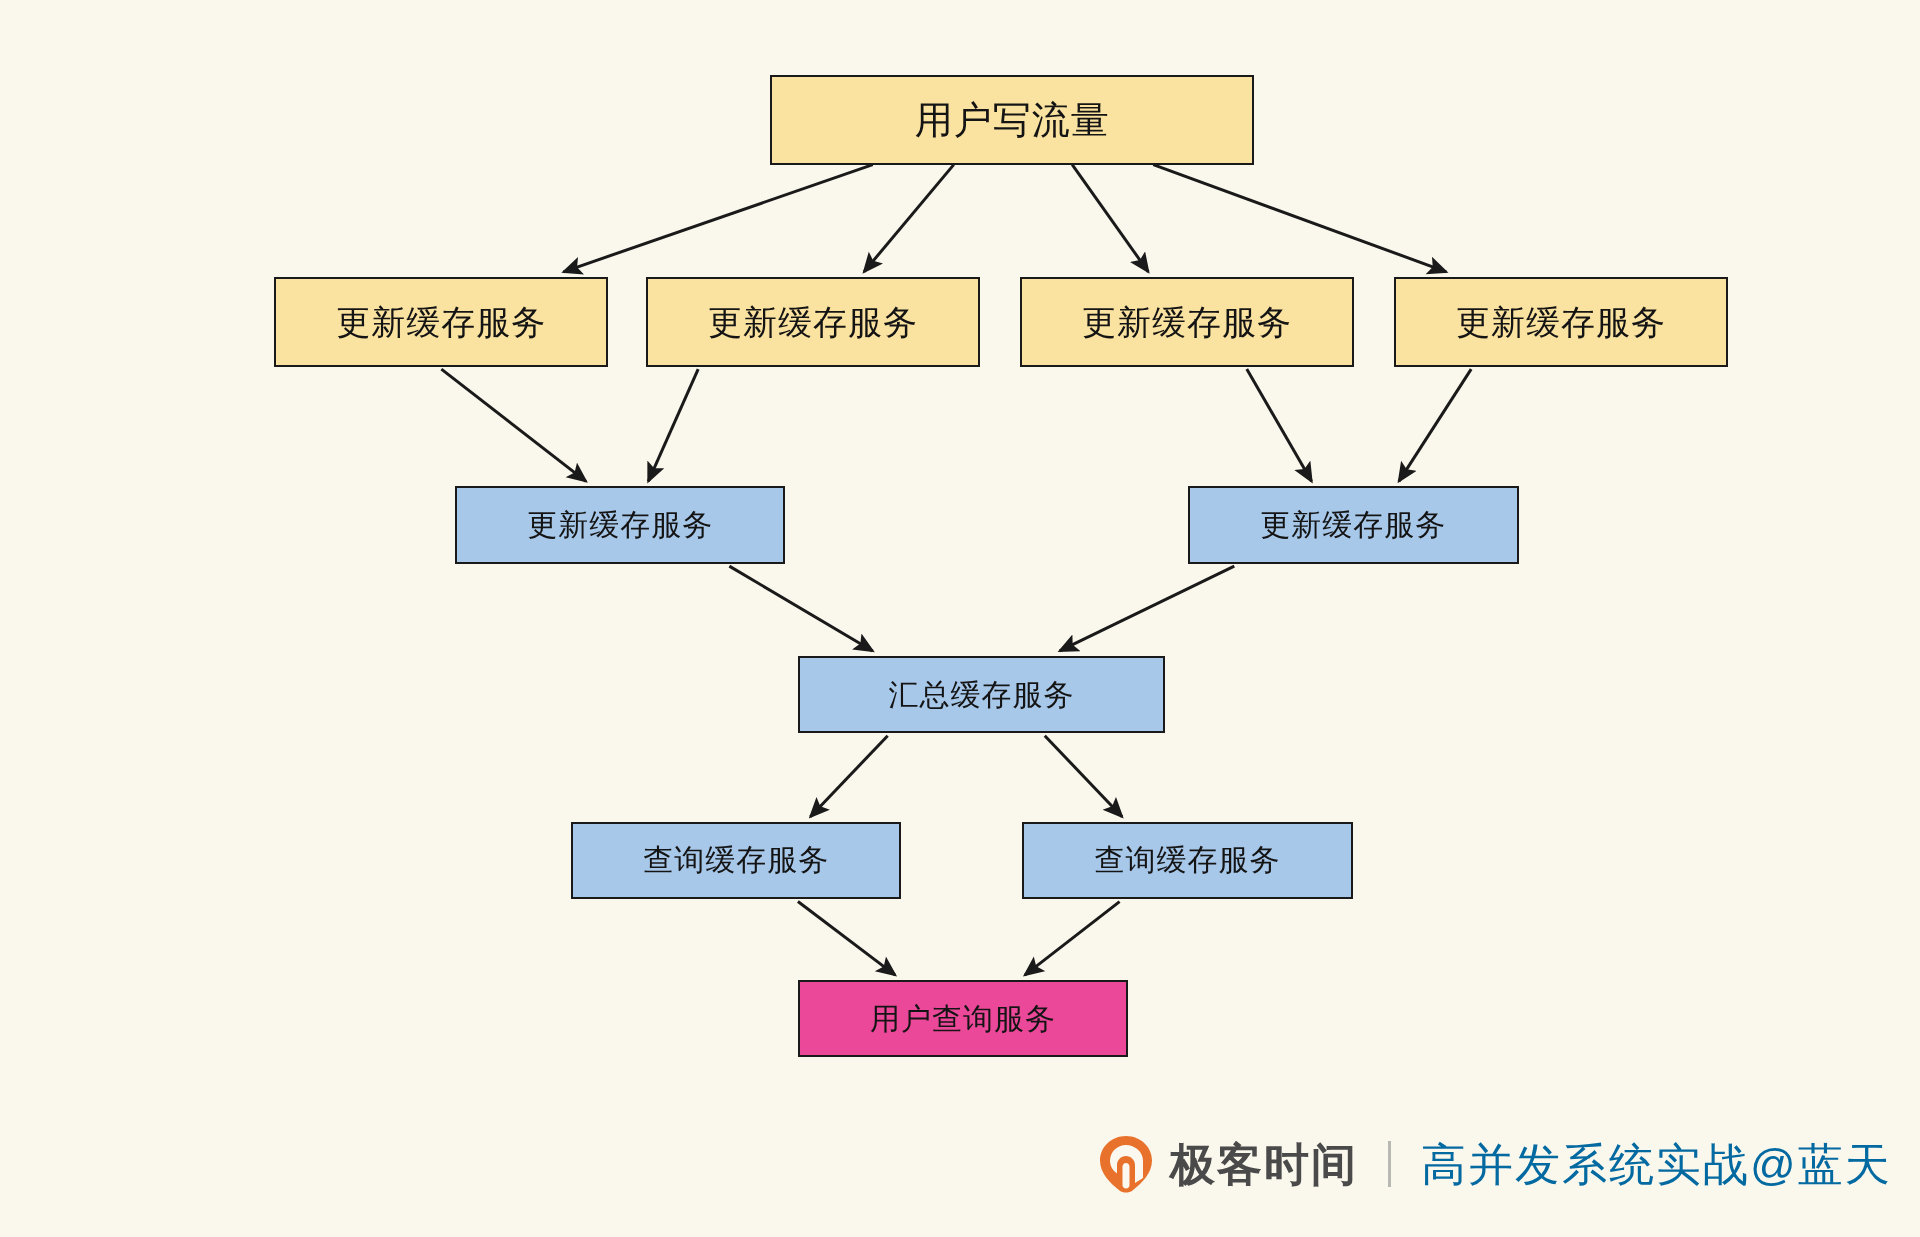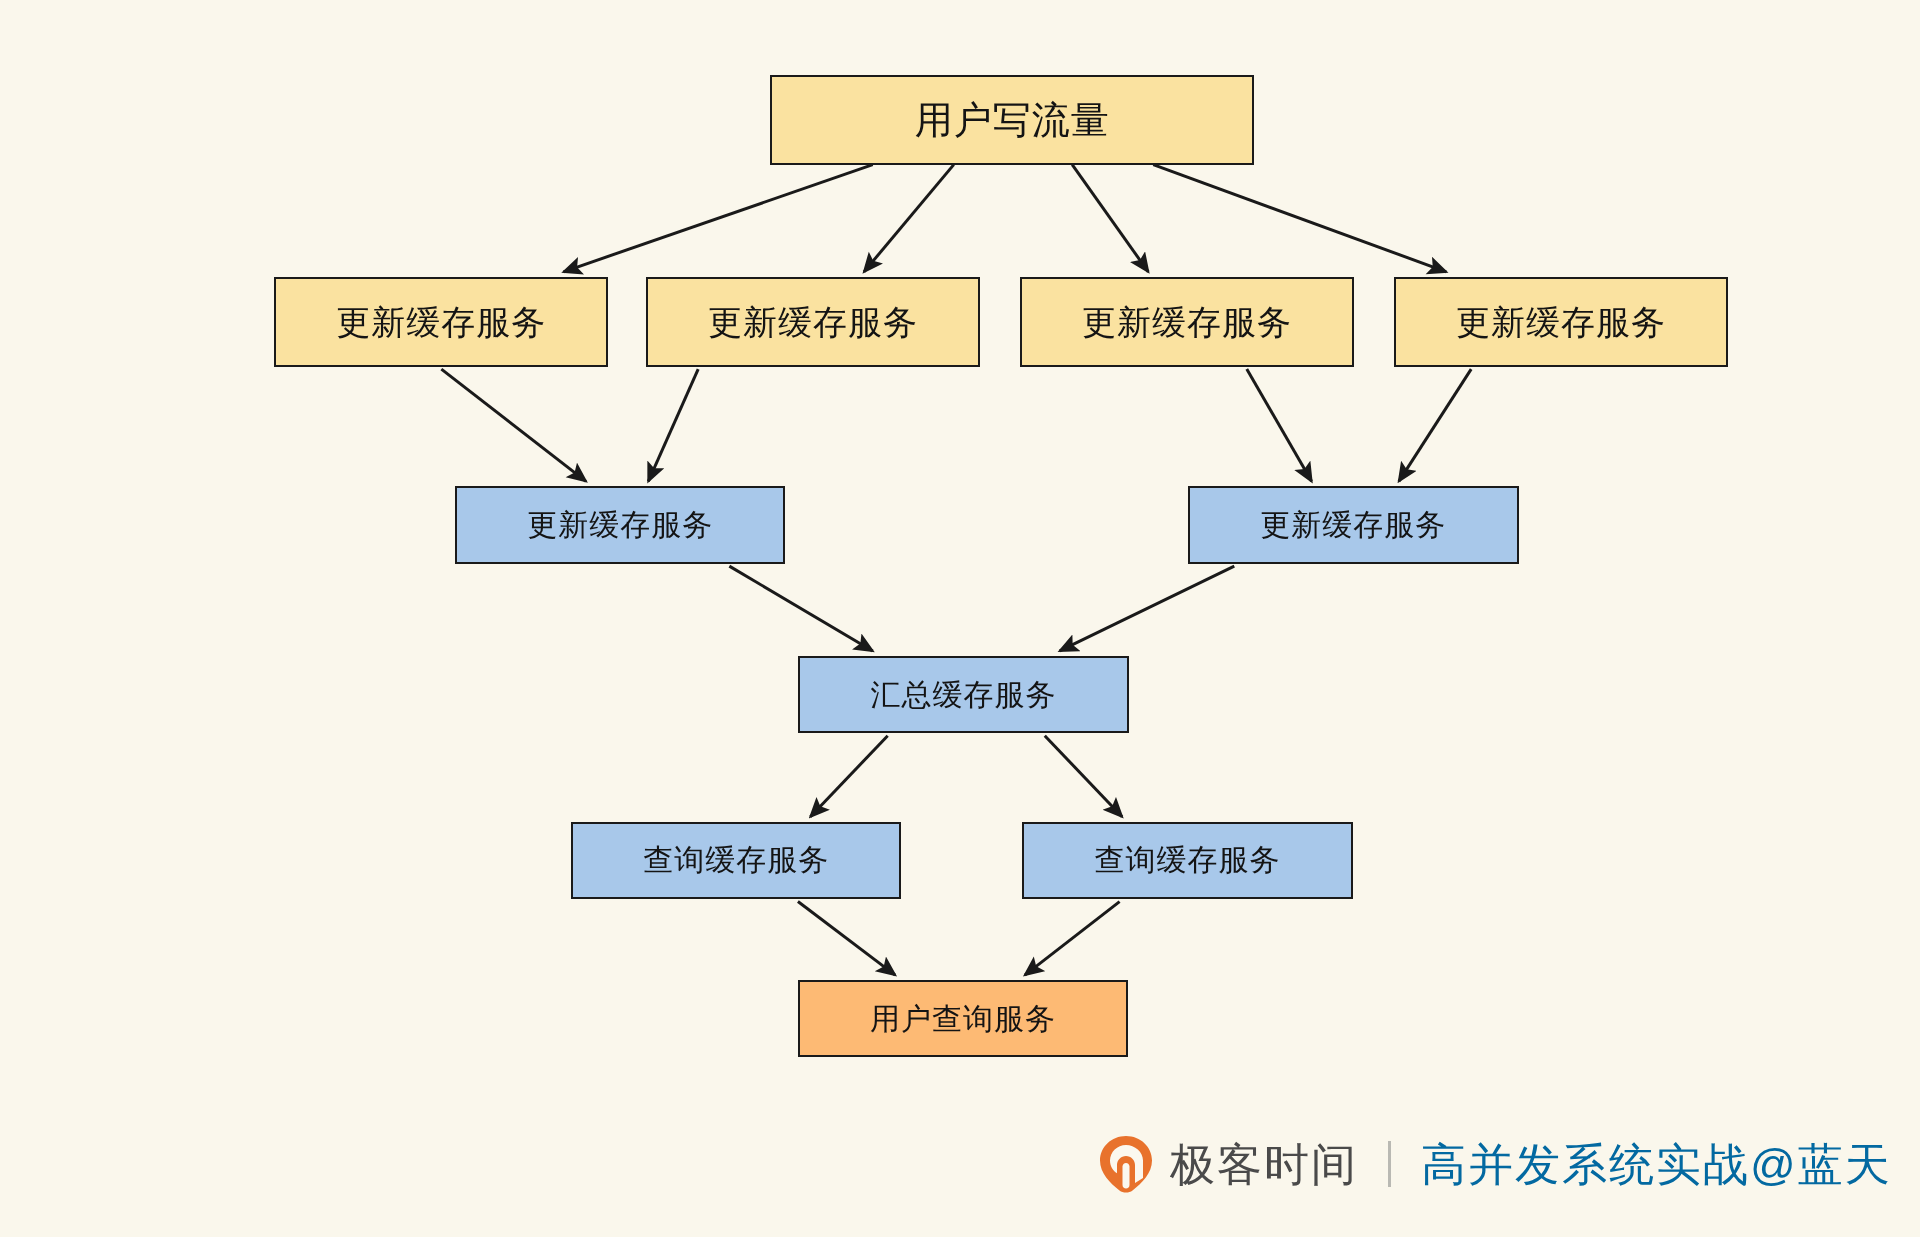"汇总缓存服务" div.node { width: 331px -> 367px }
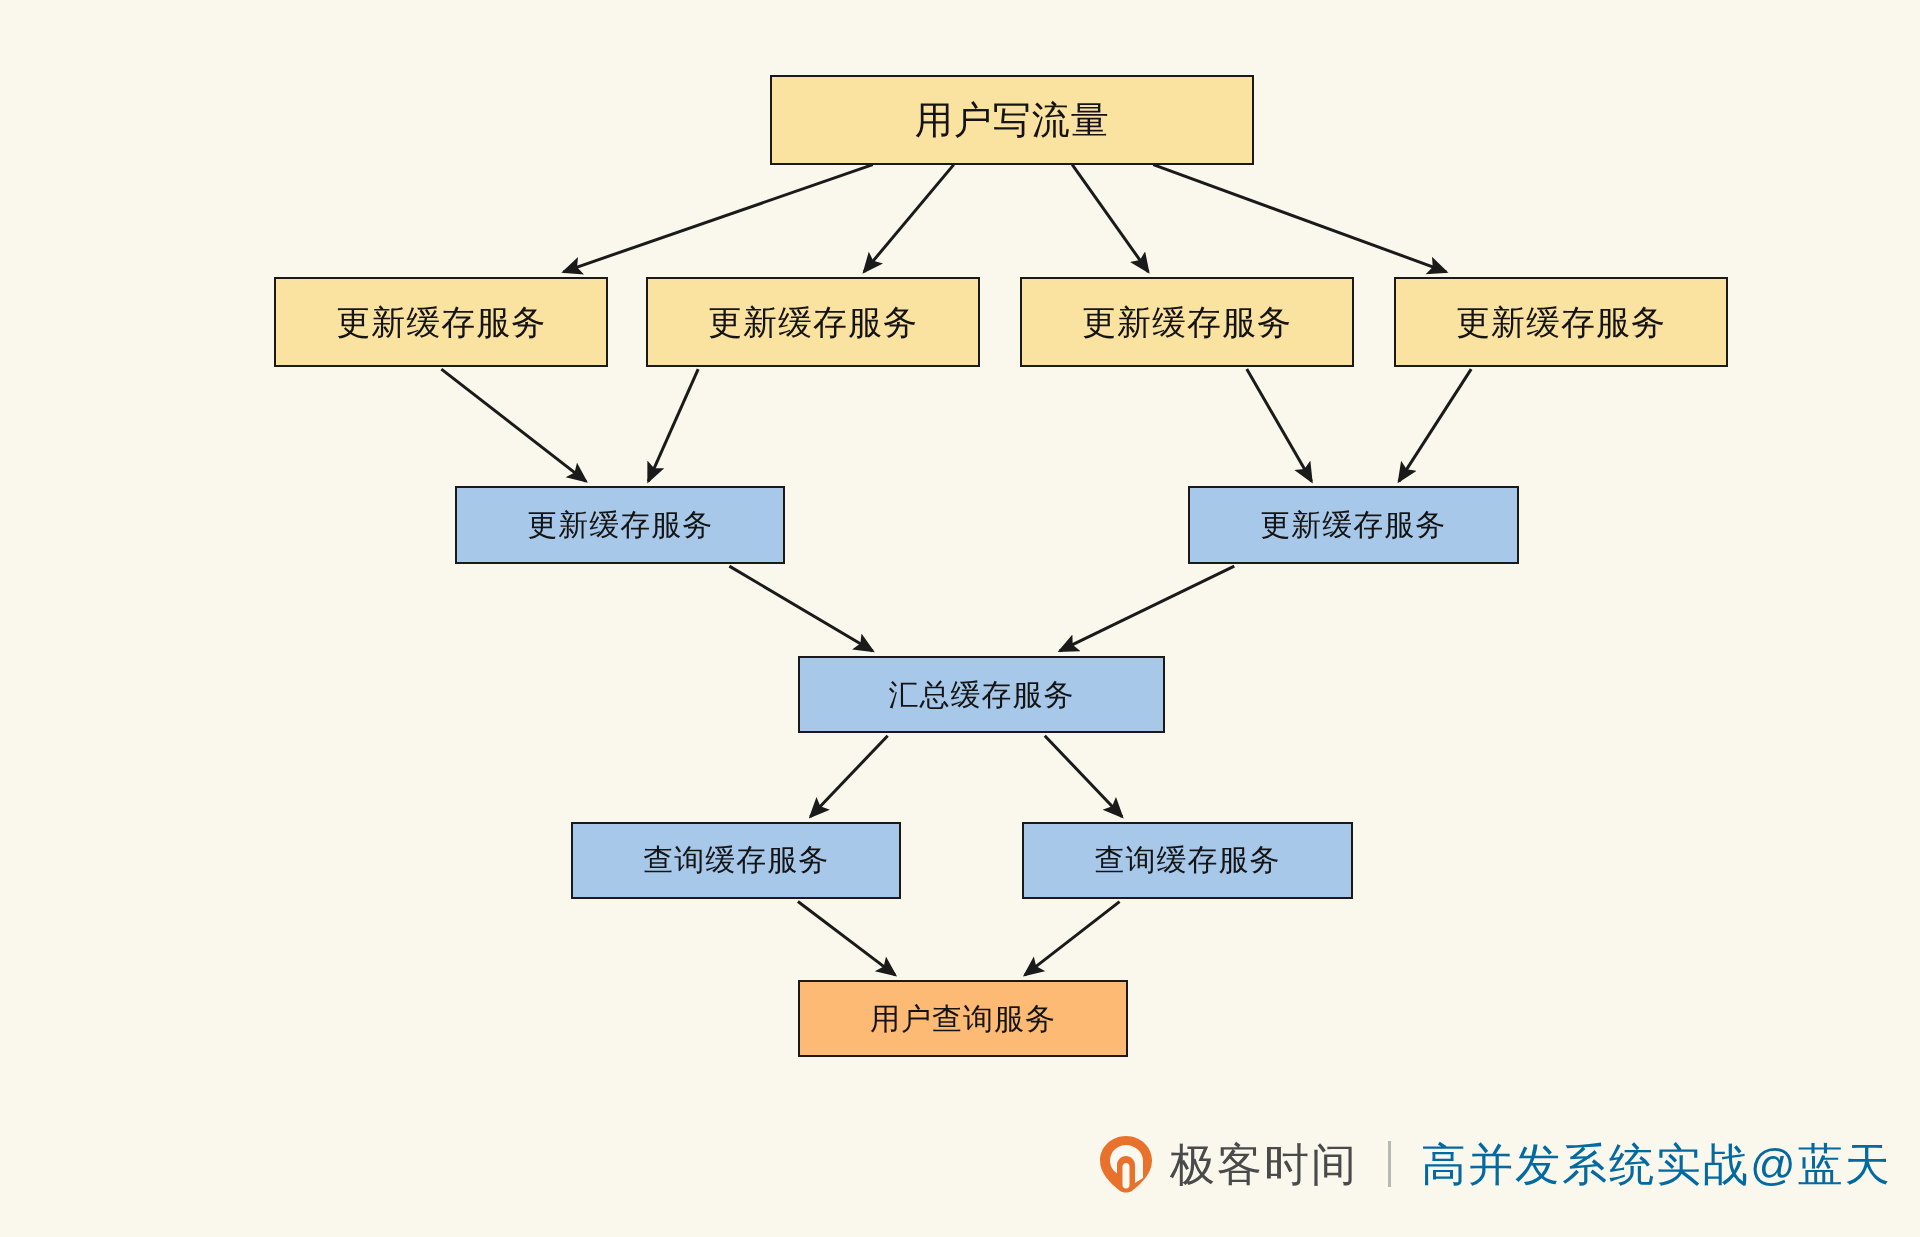"用户查询服务" div.node { background: #fdba74 -> #ec4899 }
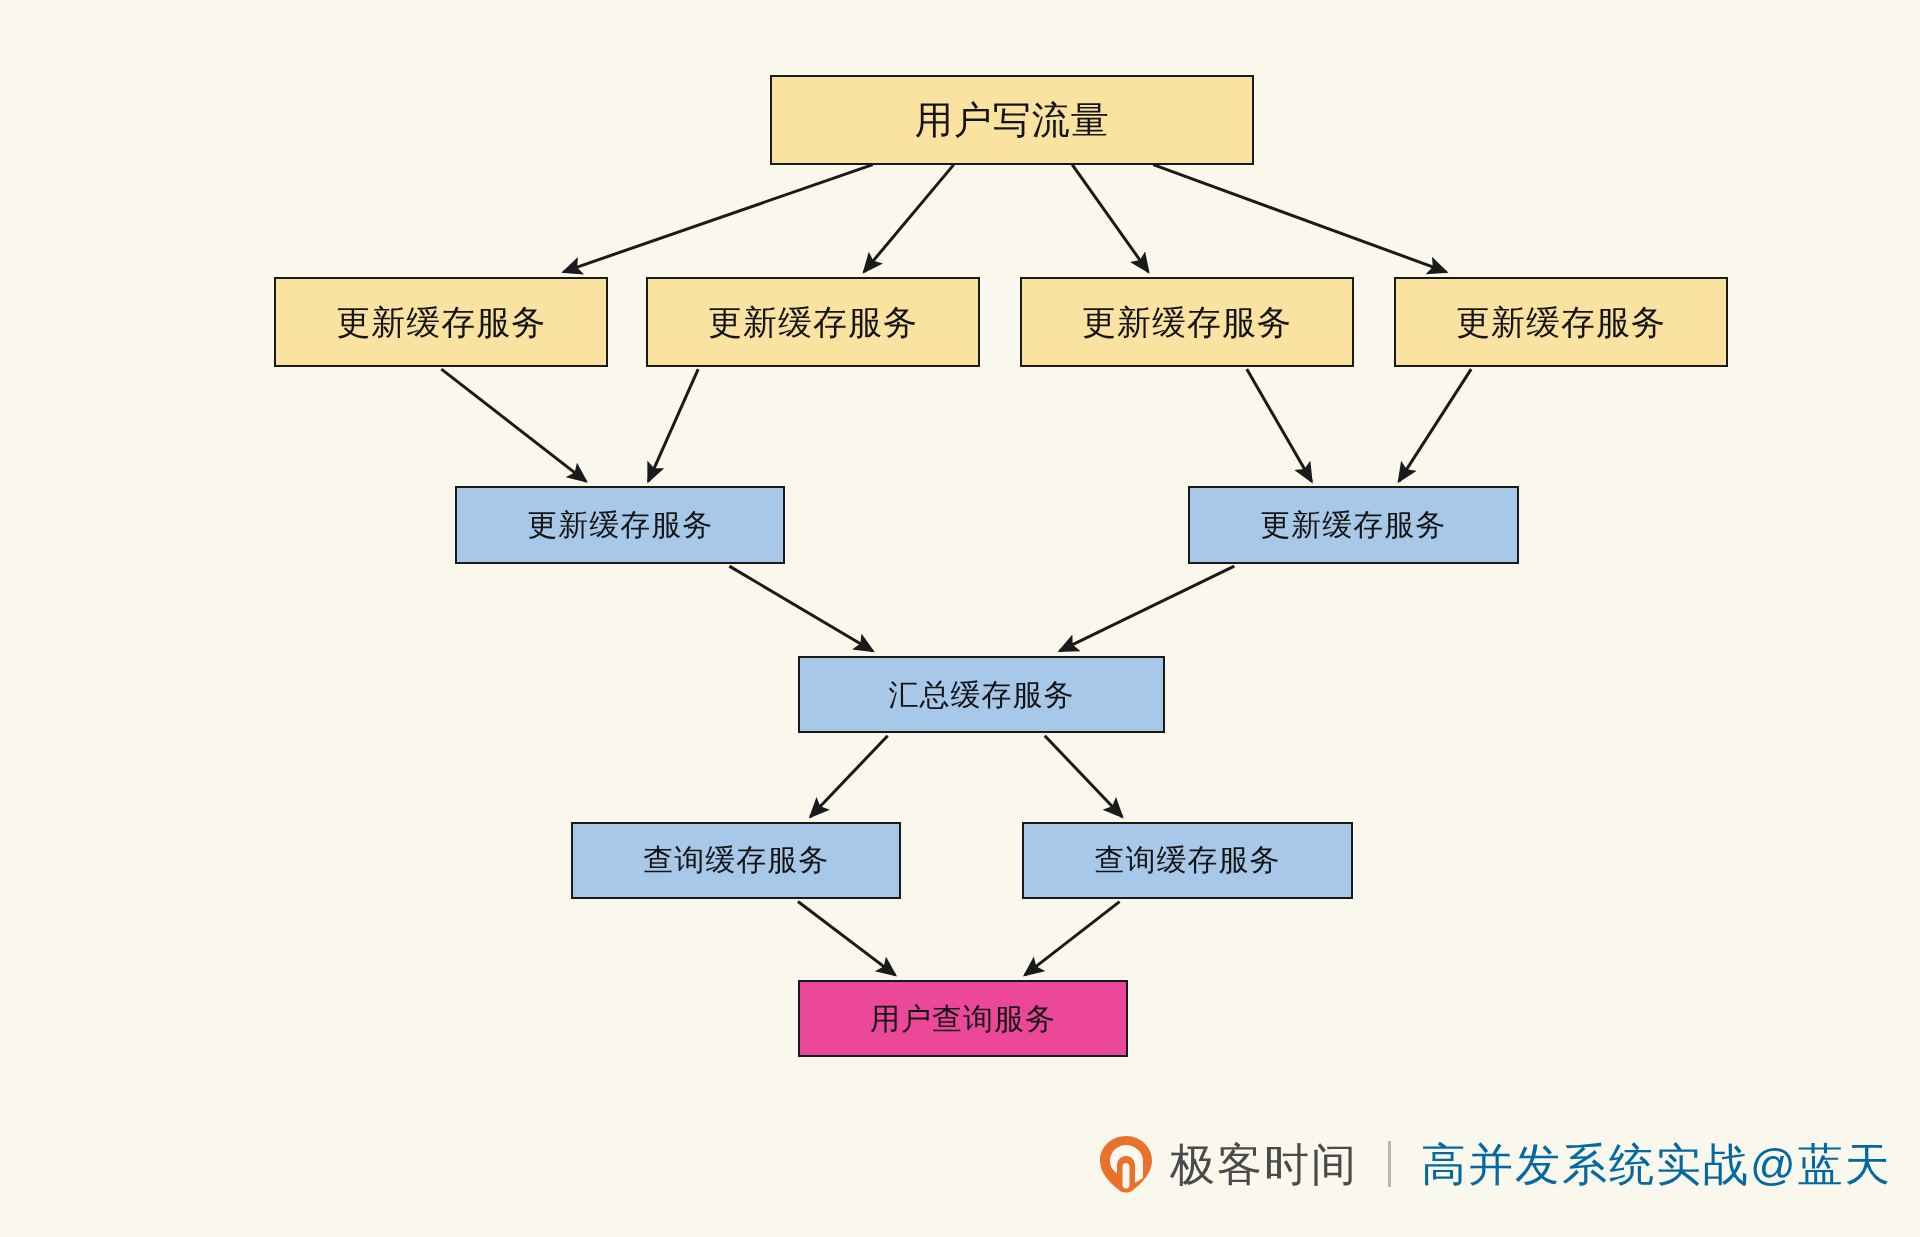"极客时间" #logo-text { font-weight: 400 -> 700 }
